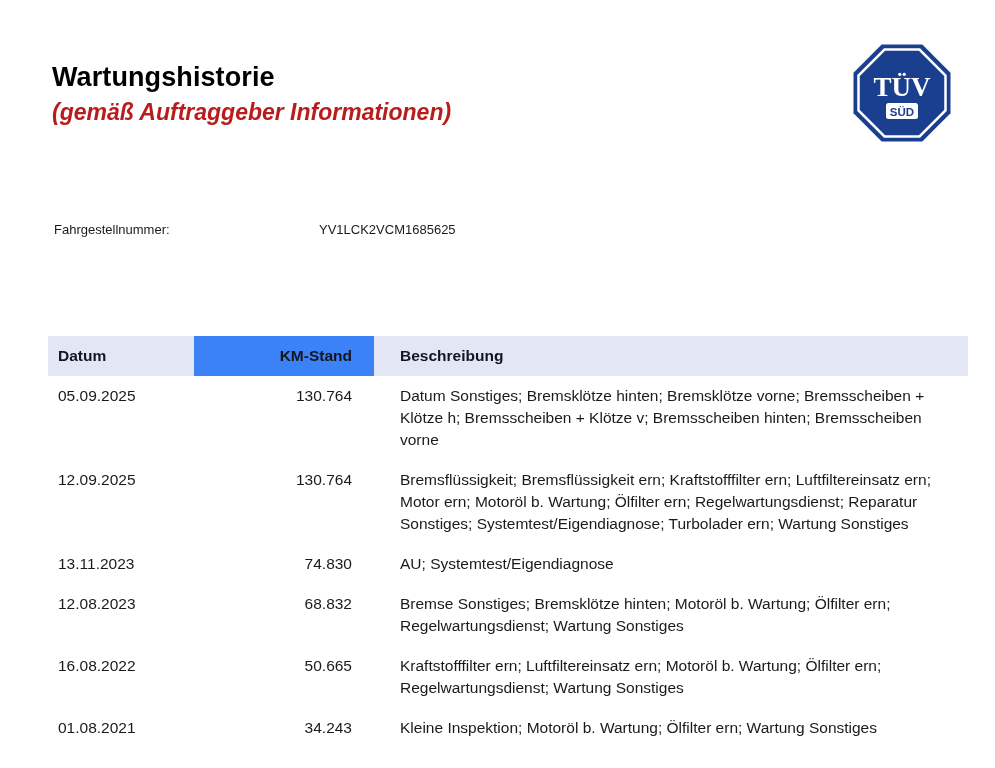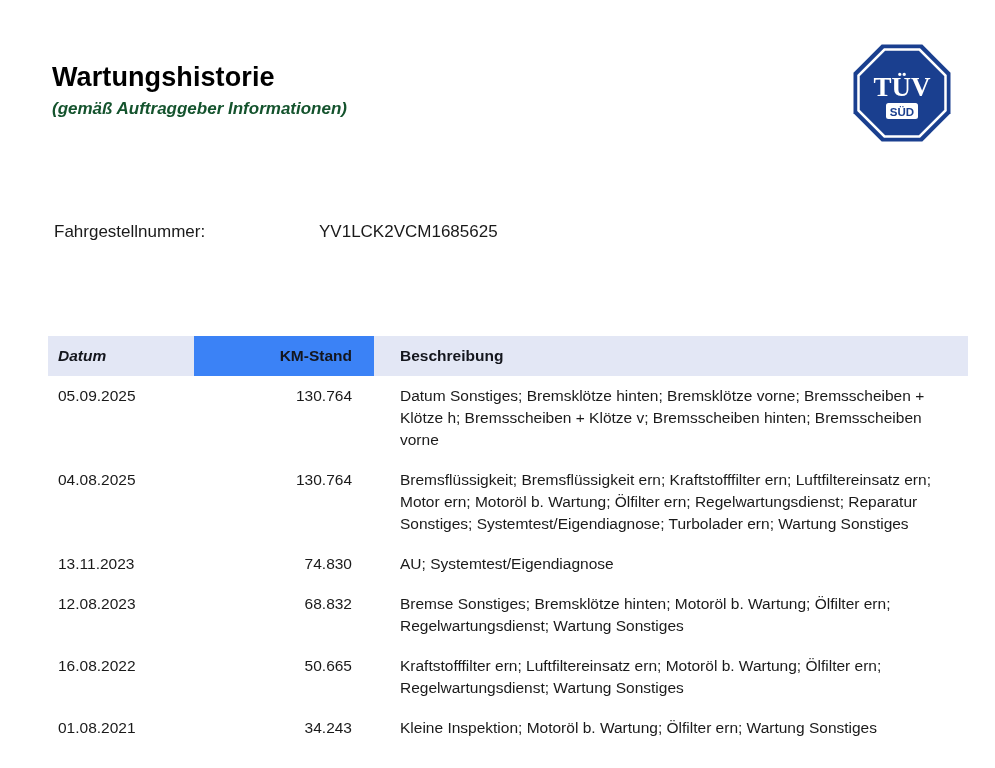"(gemäß Auftraggeber Informationen)" .doc-subtitle { color: #14532d -> #b91c1c; font-size: 17px -> 23px }
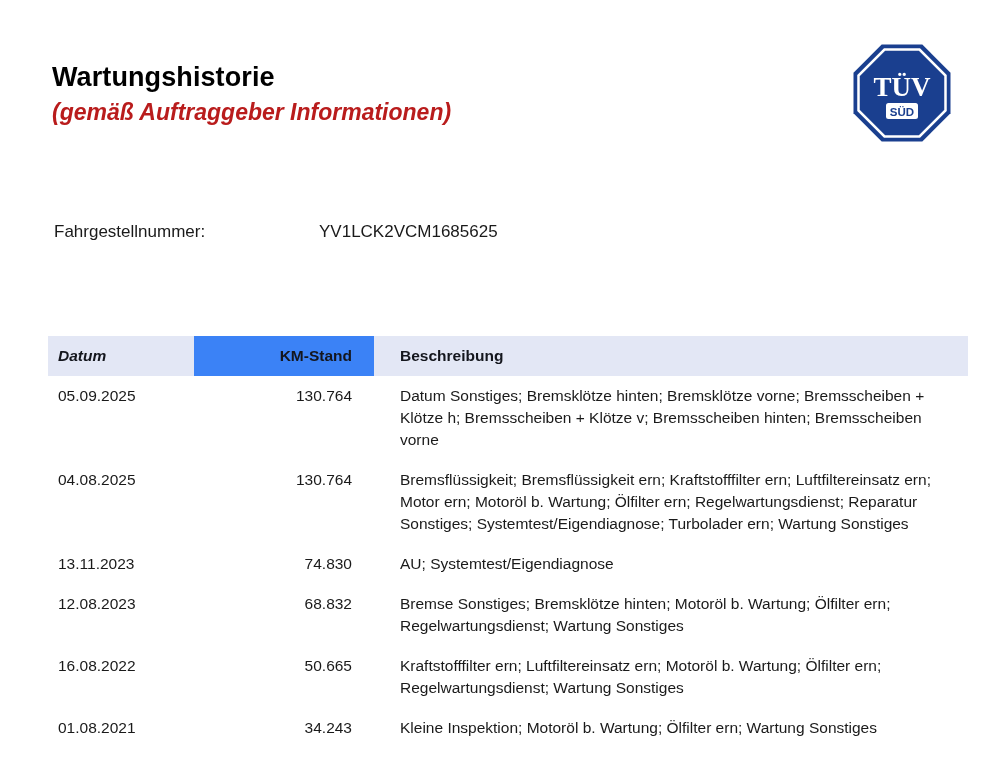"Fahrgestellnummer:" .meta-row { font-size: 17px -> 13px }
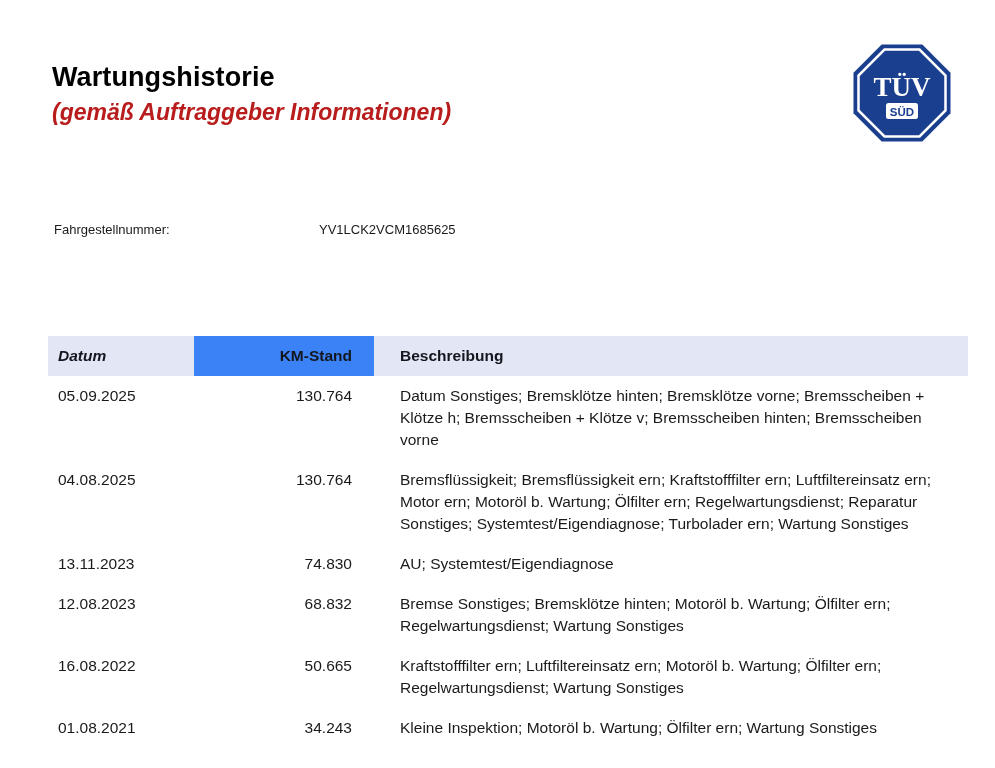"Datum" th.col-date { font-style: italic -> none }
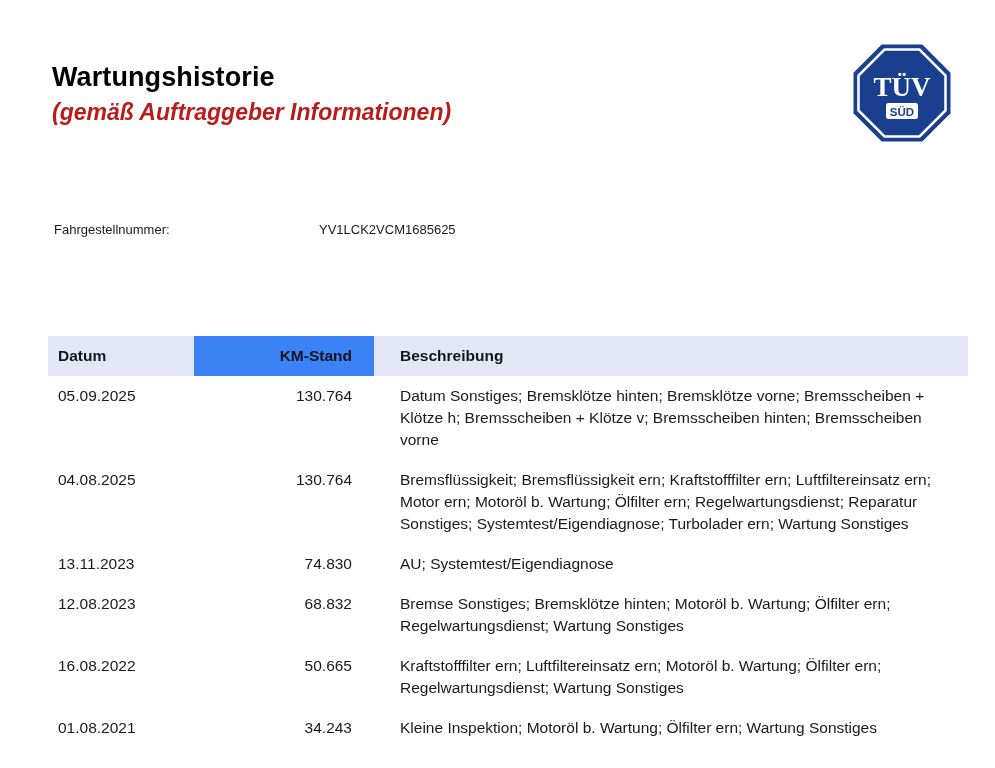"04.08.2025" td.cell-date { text: 04.08.2025 -> 12.09.2025 }
